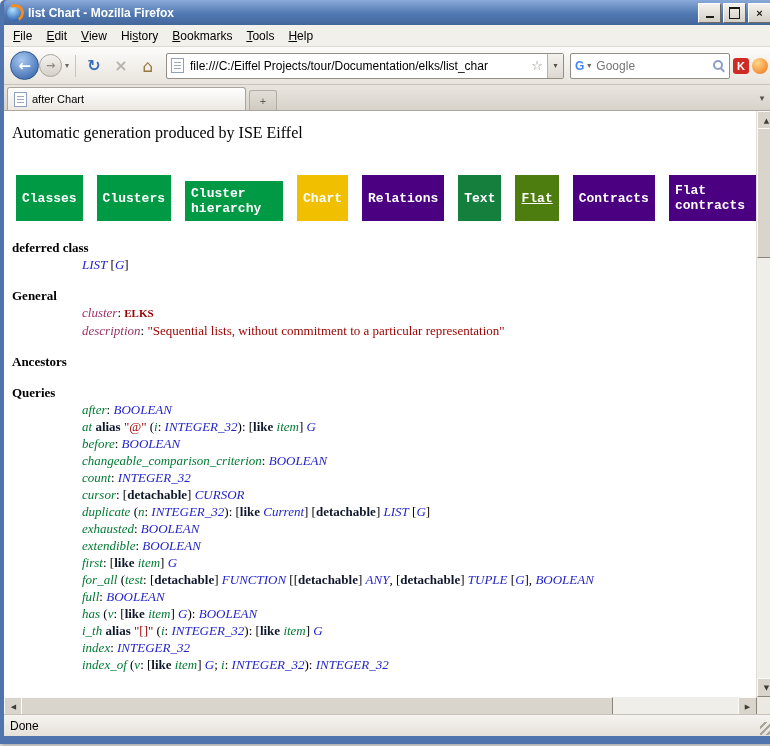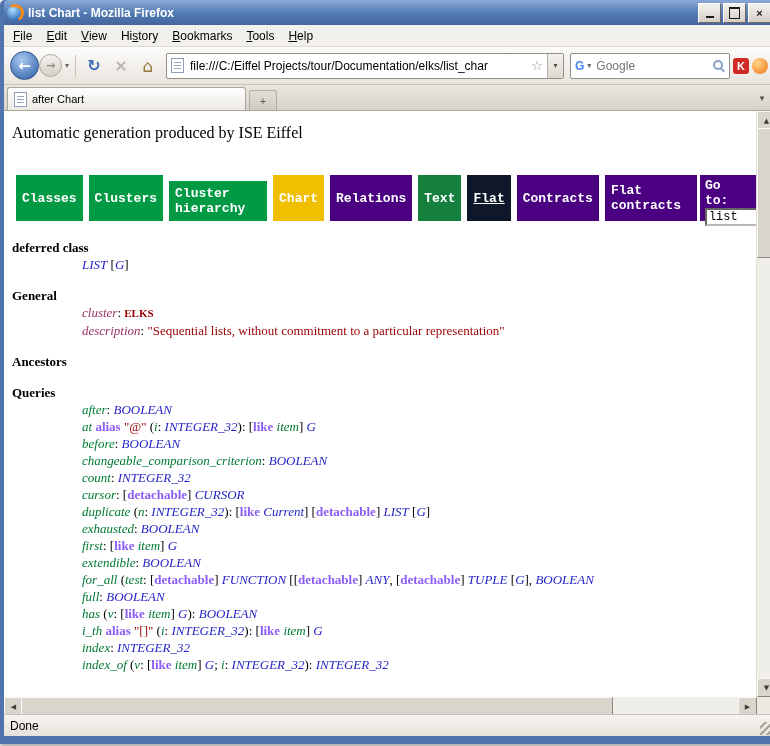"Classes" .btn-container { gap: 6px -> 14px }
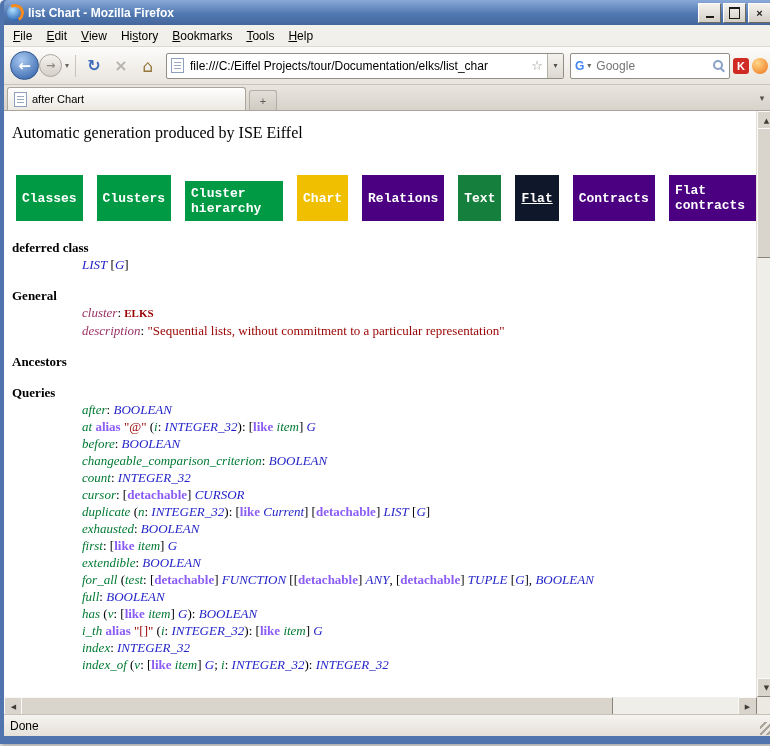"Flat" div.nav-btn { background: #0f172a -> #4d7c0f }
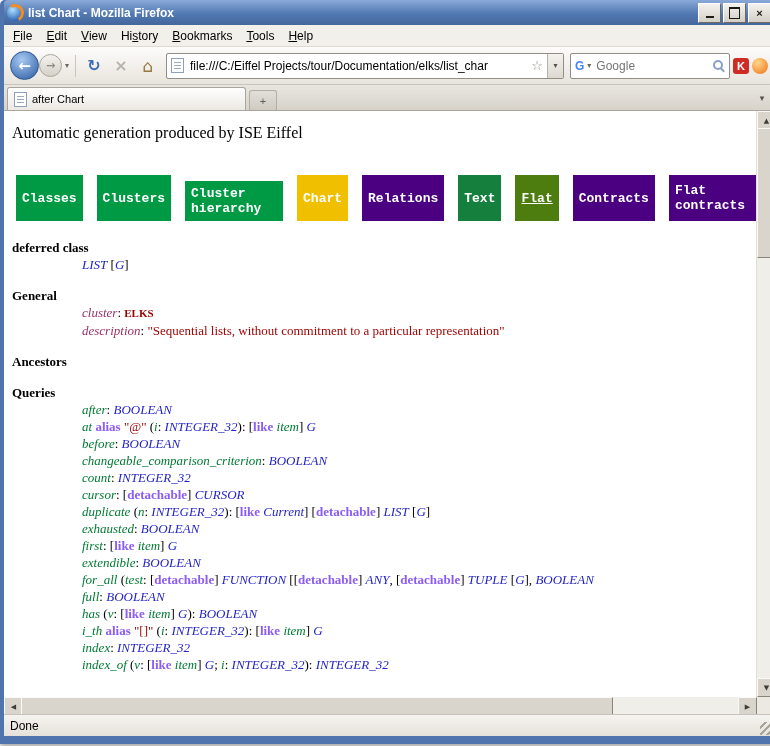"alias" .tk-kw { color: #8b5cf6 -> #0f172a }
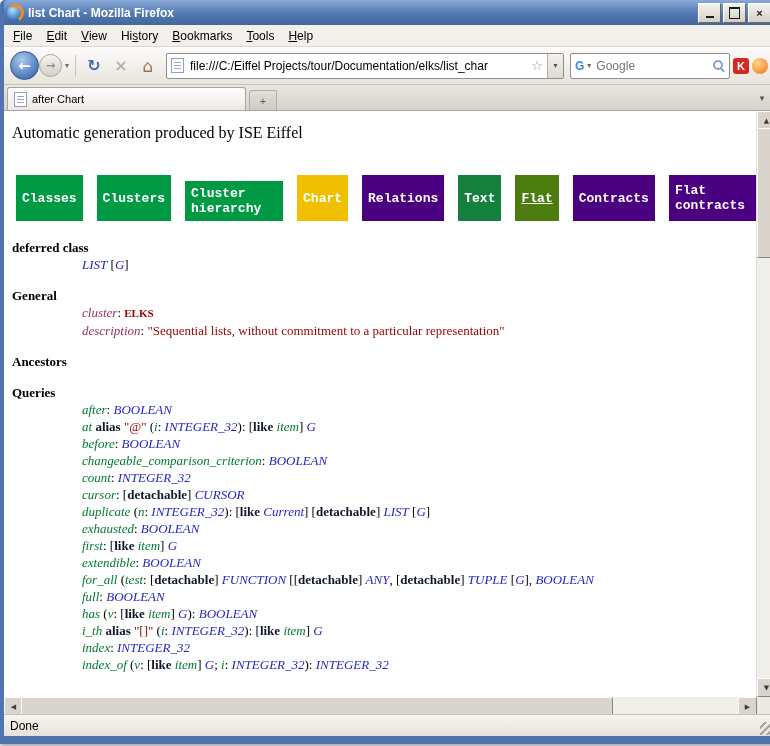"first: [like item] G" div.sec-line { order: before "extendible: BOOLEAN" -> after "extendible: BOOLEAN" }
